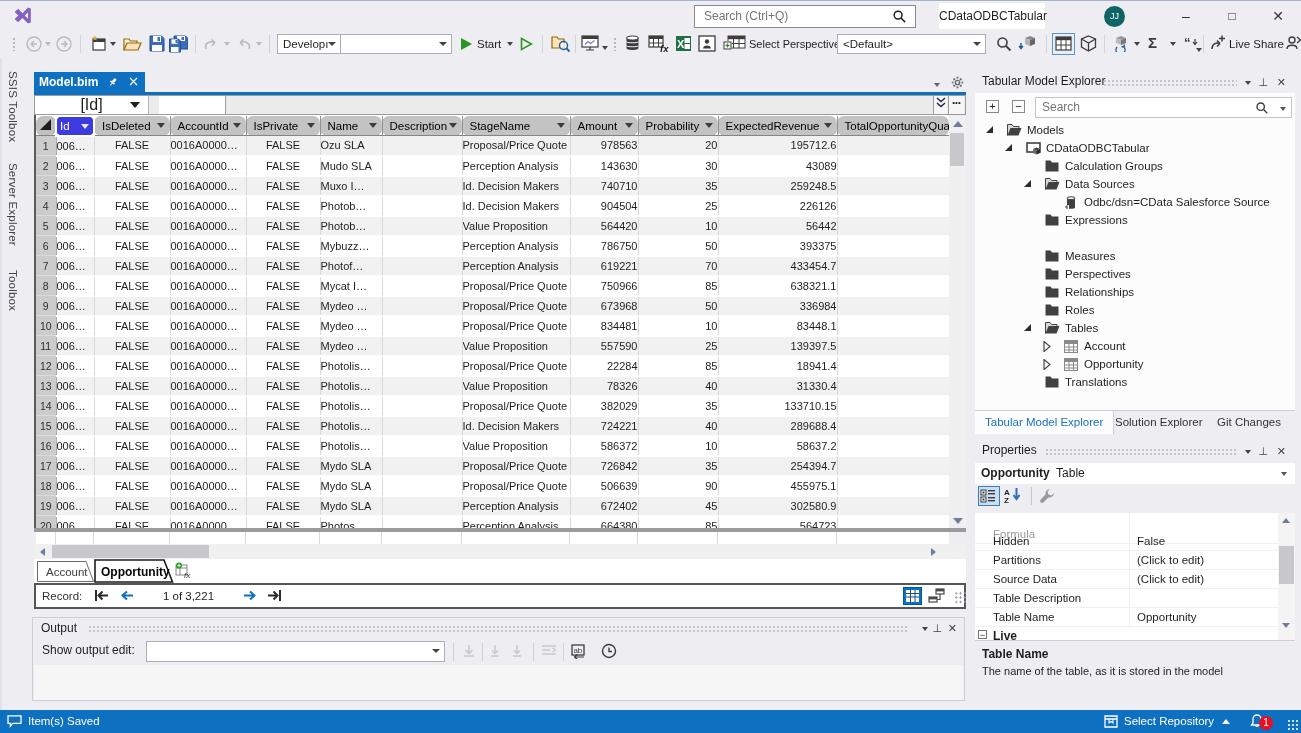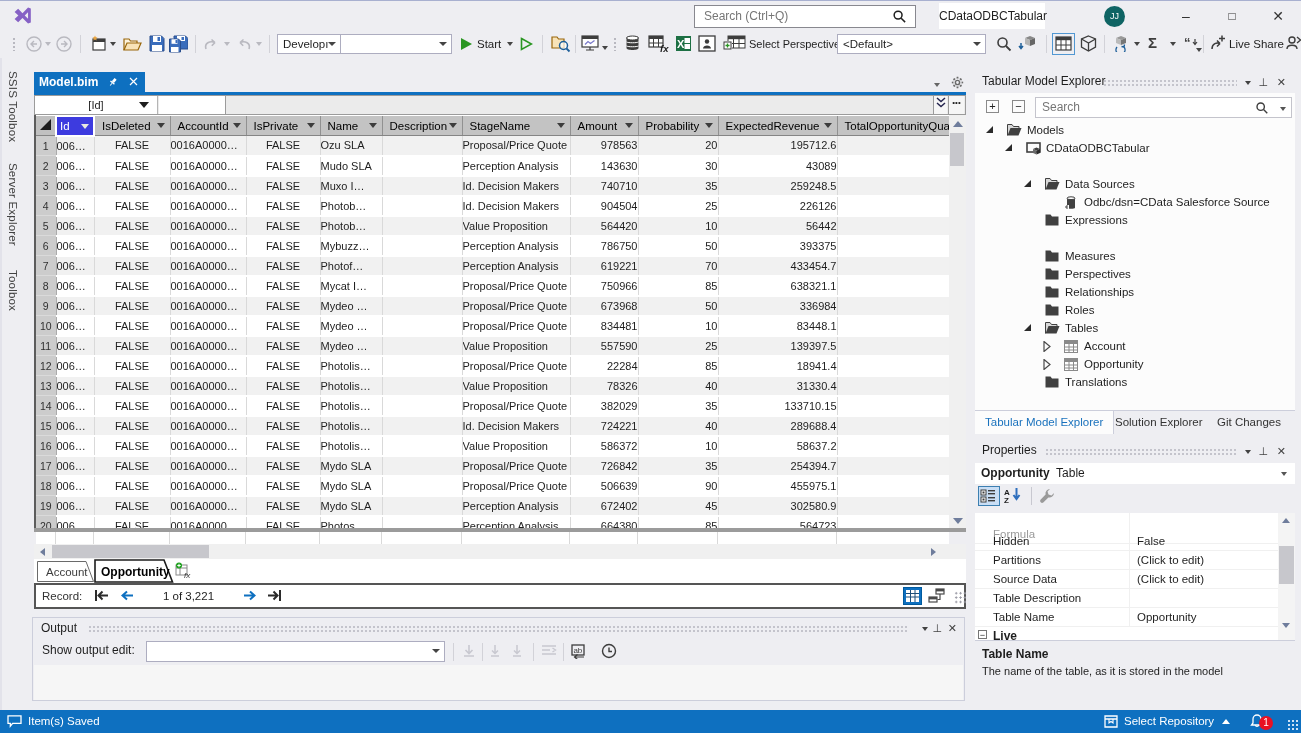"[Id]" #fcombo { font-size: 11px -> 16px; width: 123px -> 114px }
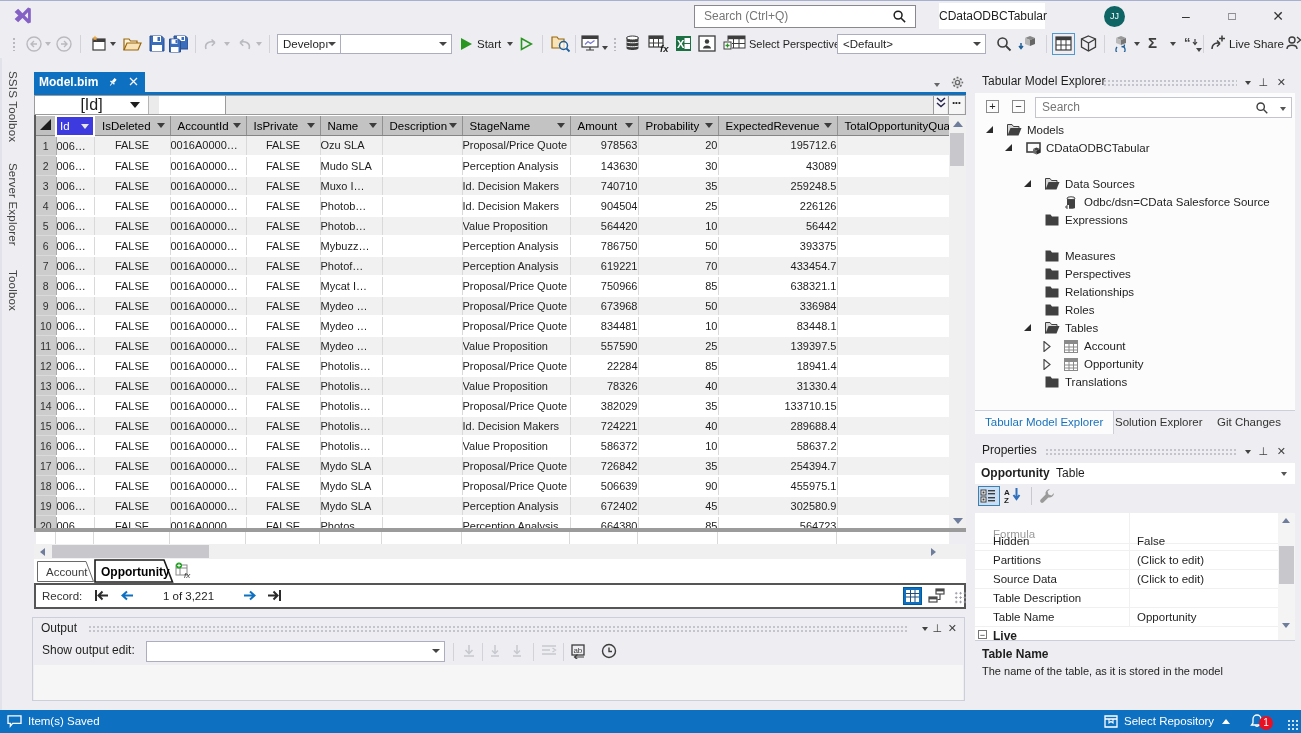"Id" #gtable th { border-radius: none -> 7px }
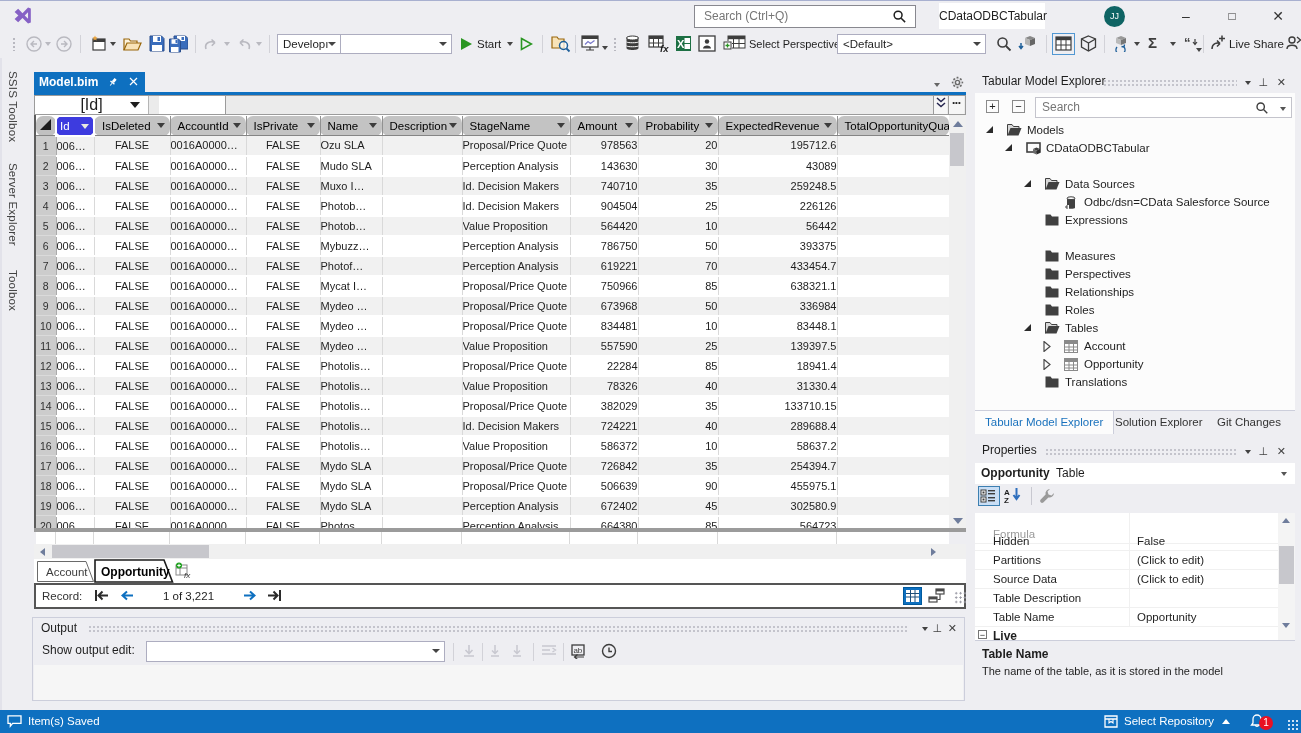"Calculation Groups" div.trow { html: none -> <div> <svg> <path></path> </svg> <span>Calculation Groups</span> </div> }
